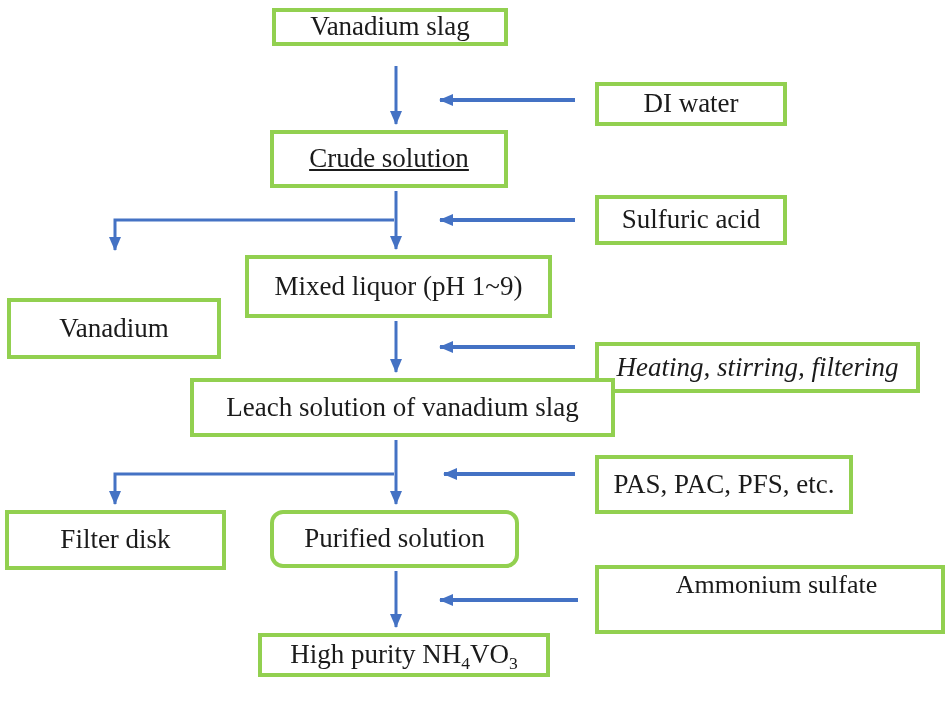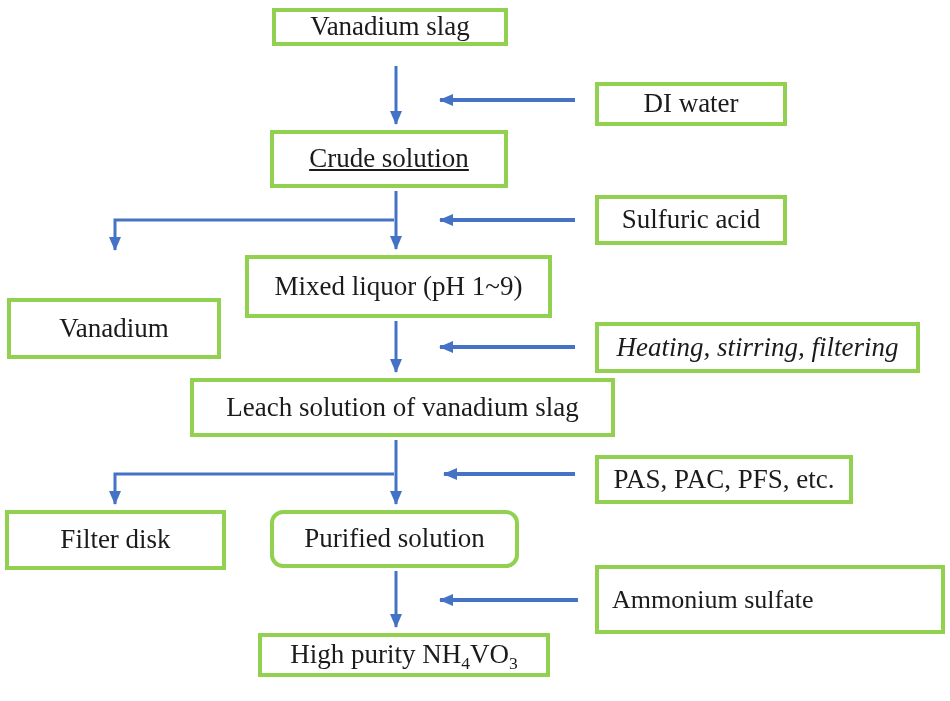"Heating, stirring, filtering" .node.italic { margin-top: none -> 20px }
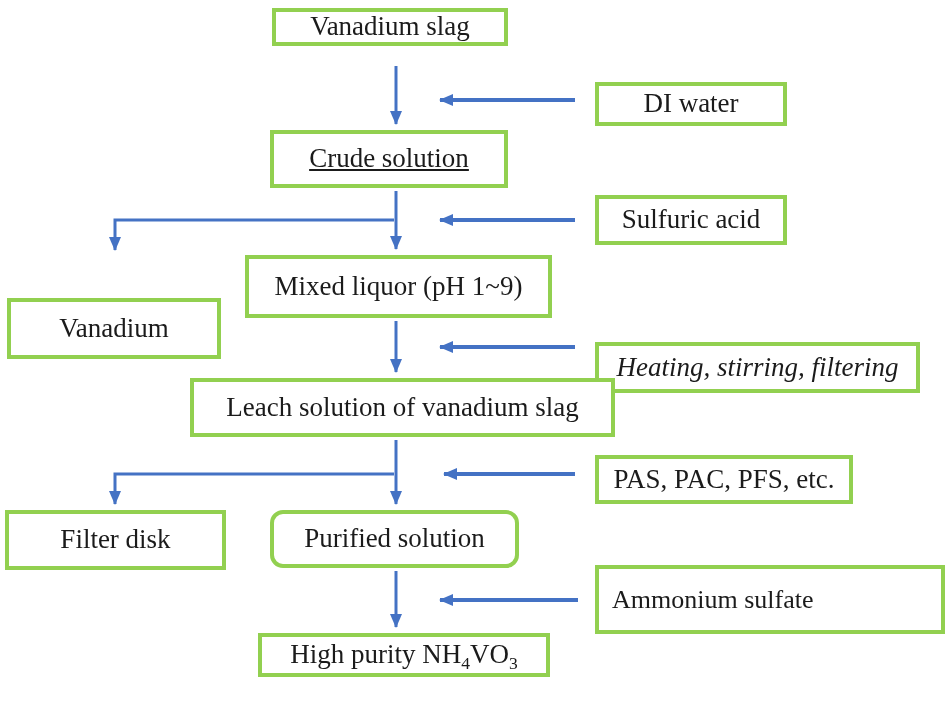"PAS, PAC, PFS, etc." div.node { height: 49px -> 59px }
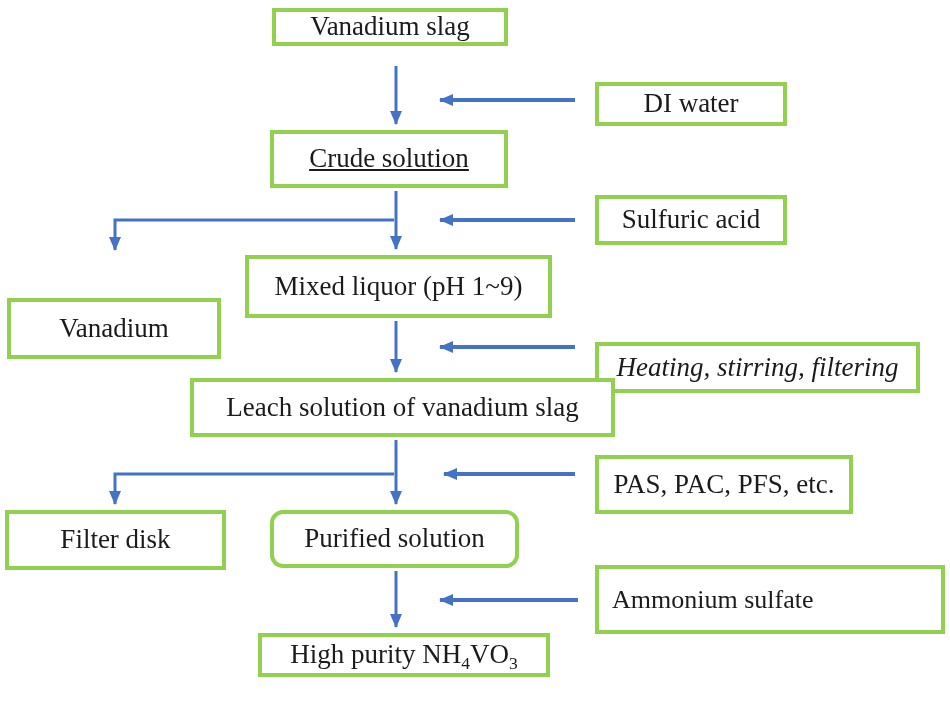"Ammonium sulfate" .node.two-line { flex-direction: column -> row }
